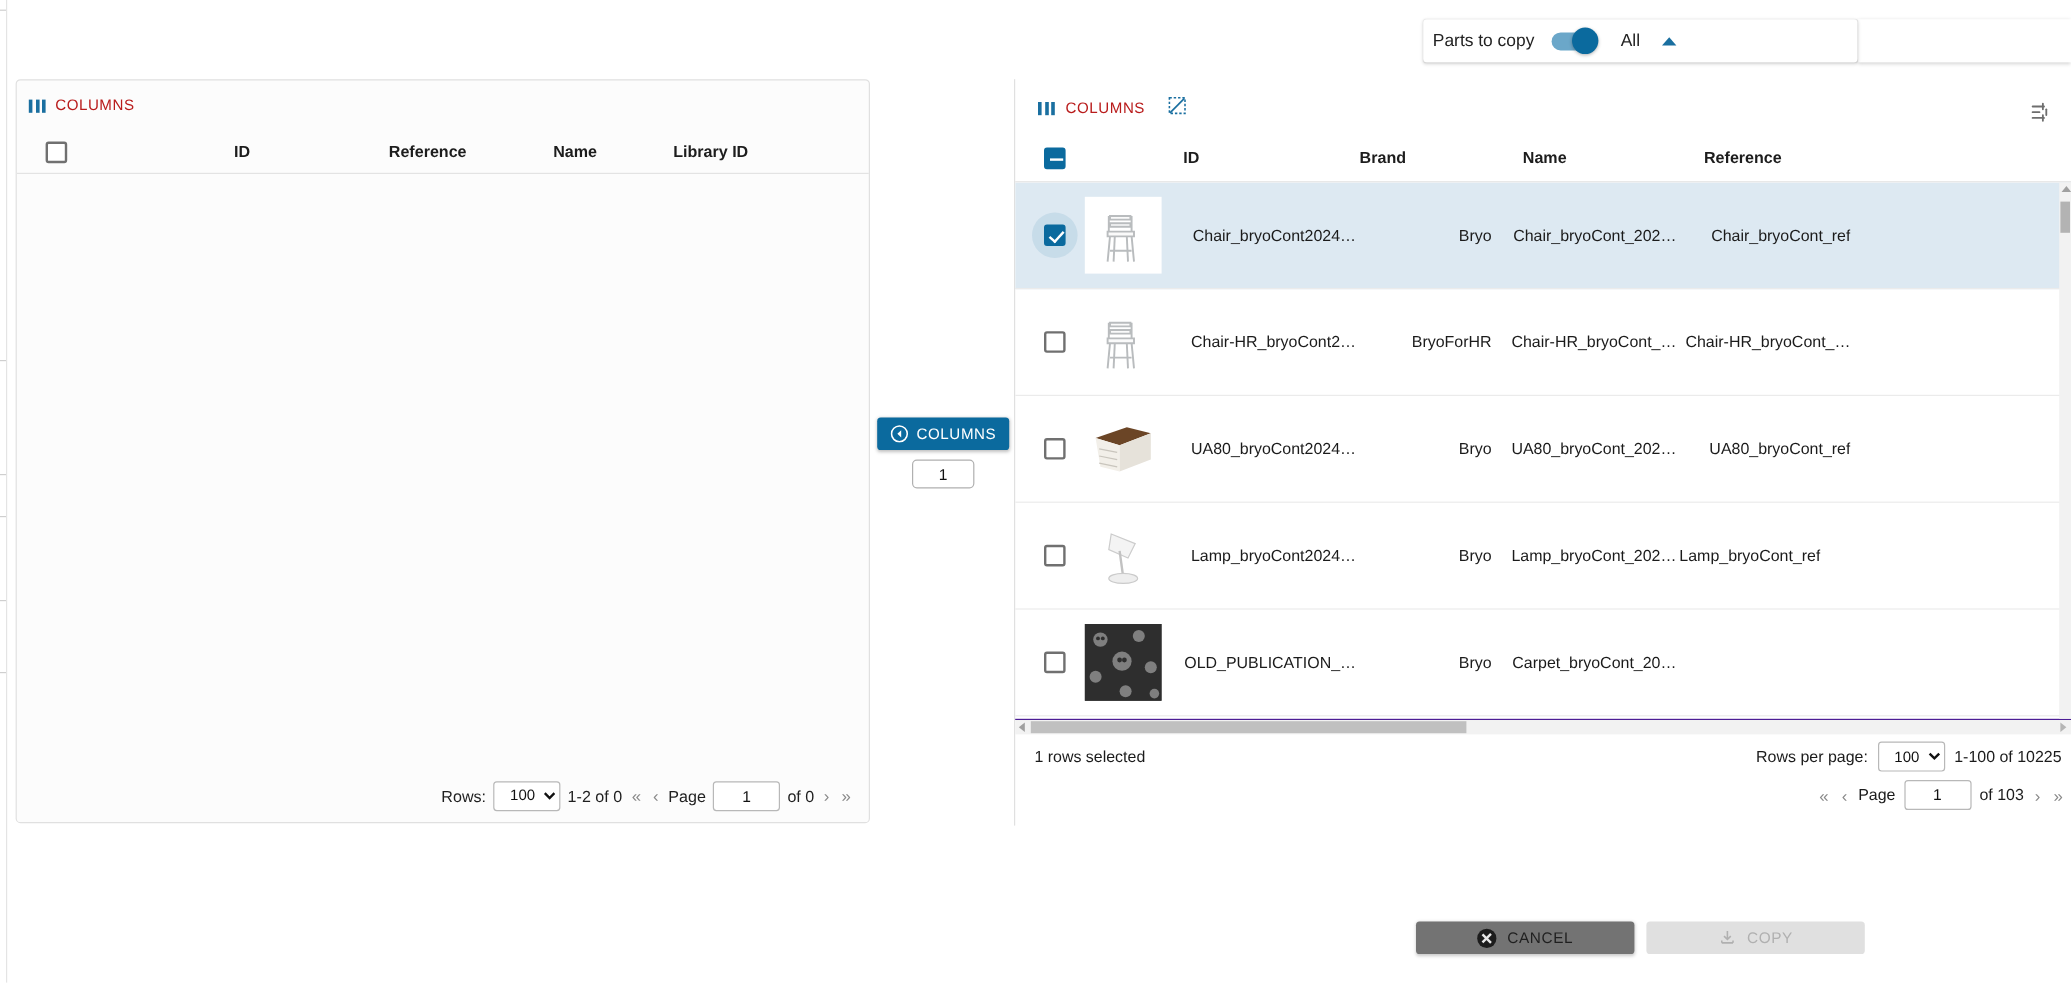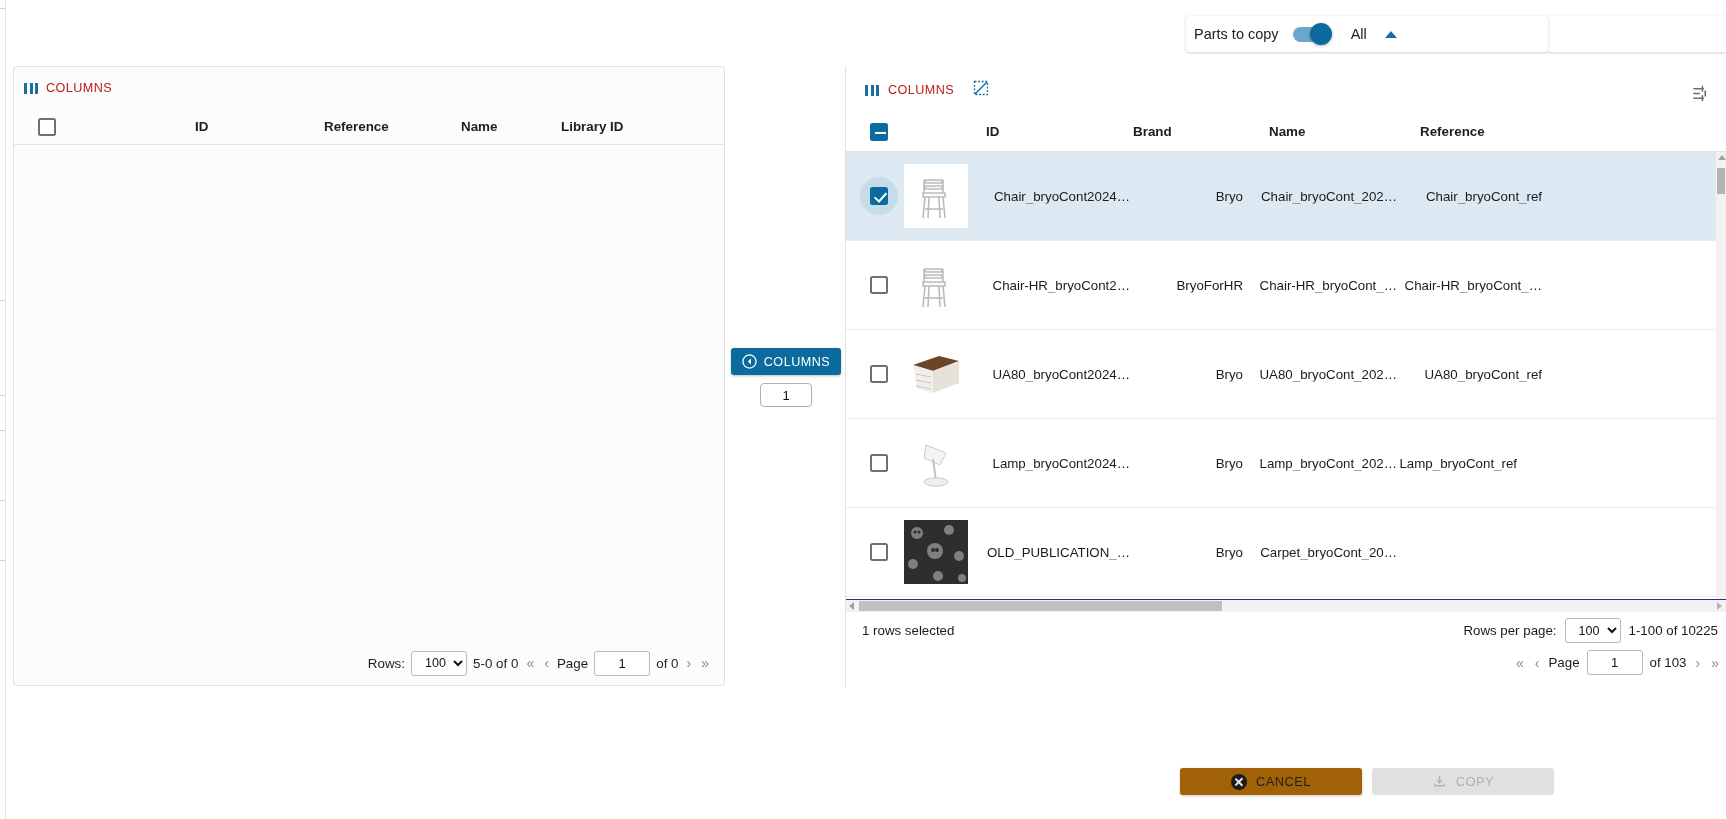"5-0 of 0" span { text: 5-0 -> 1-2 }
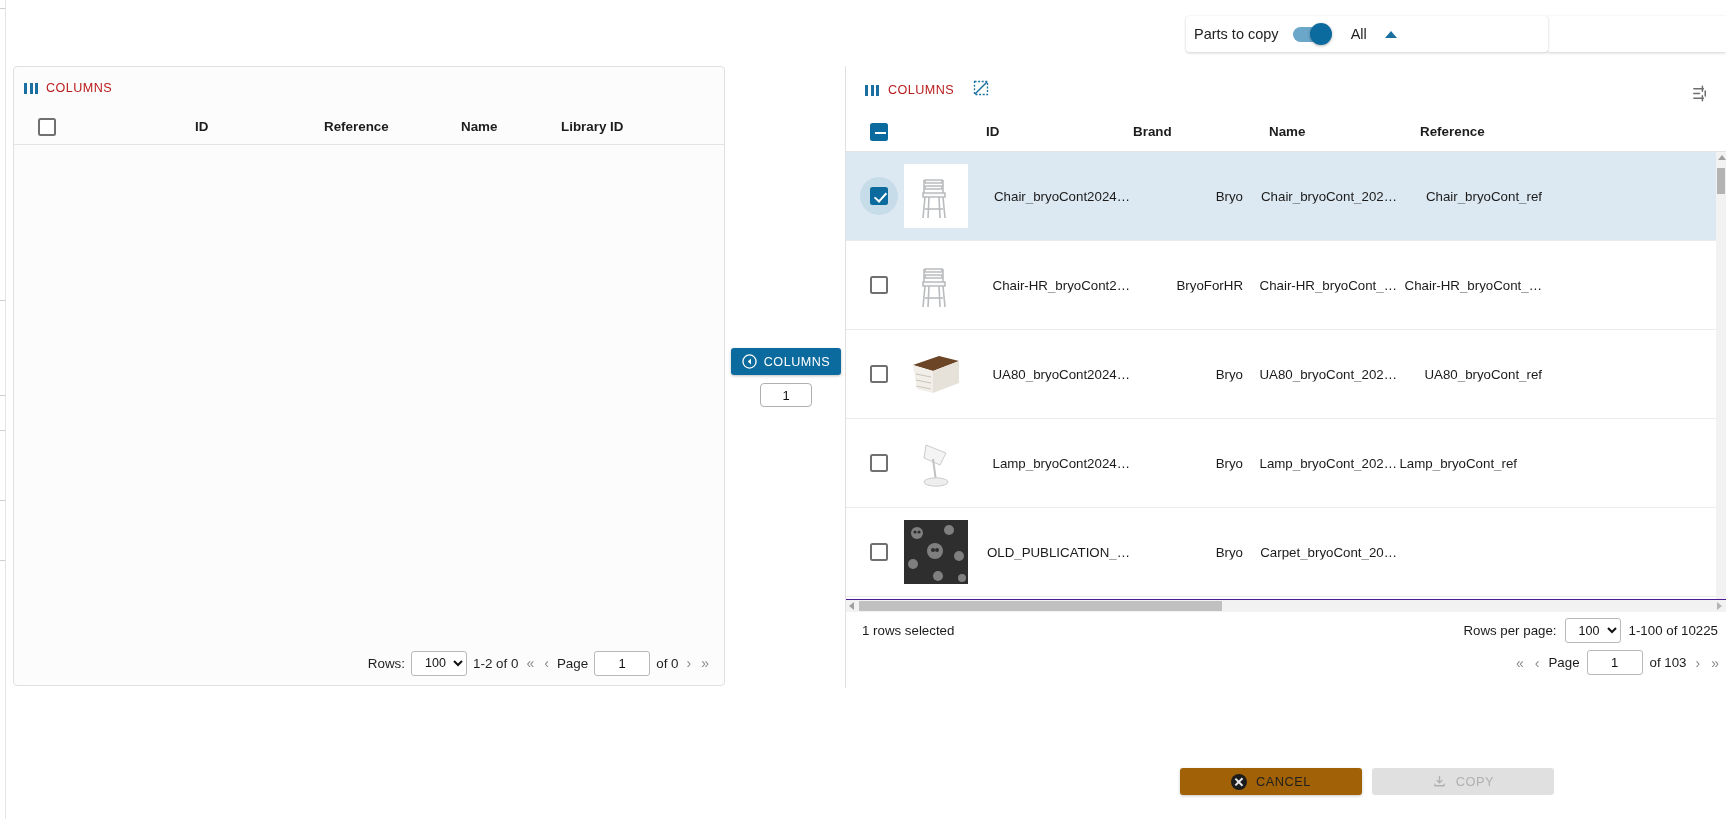"CANCEL" .btm-cancel { background: #a16207 -> #737373 }
